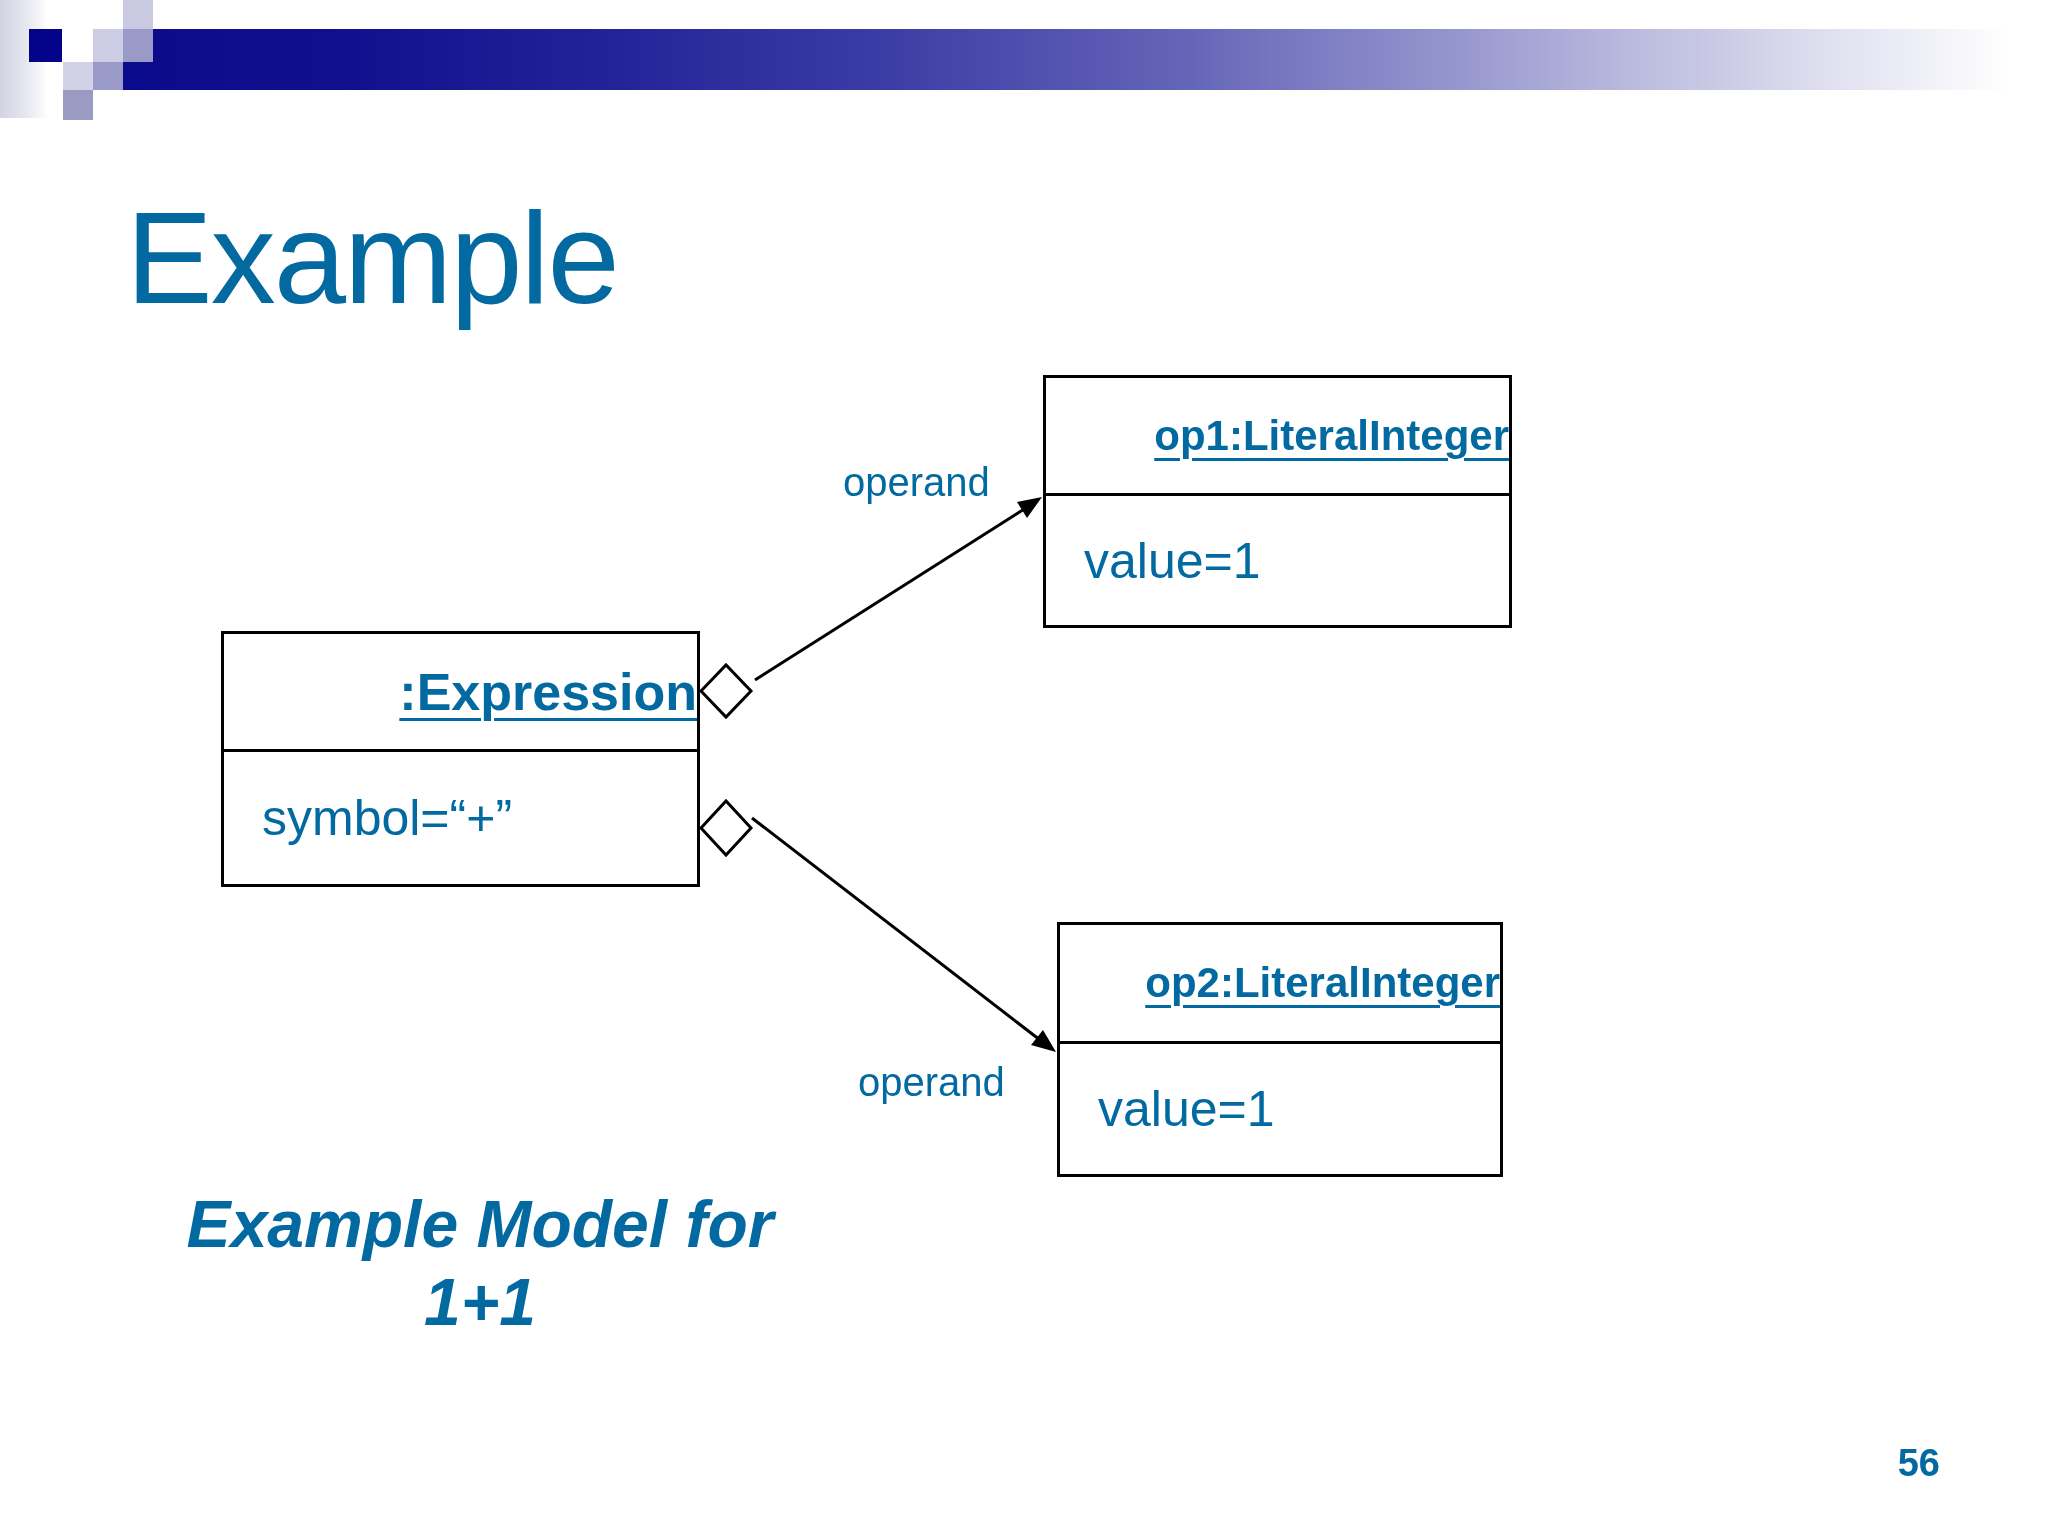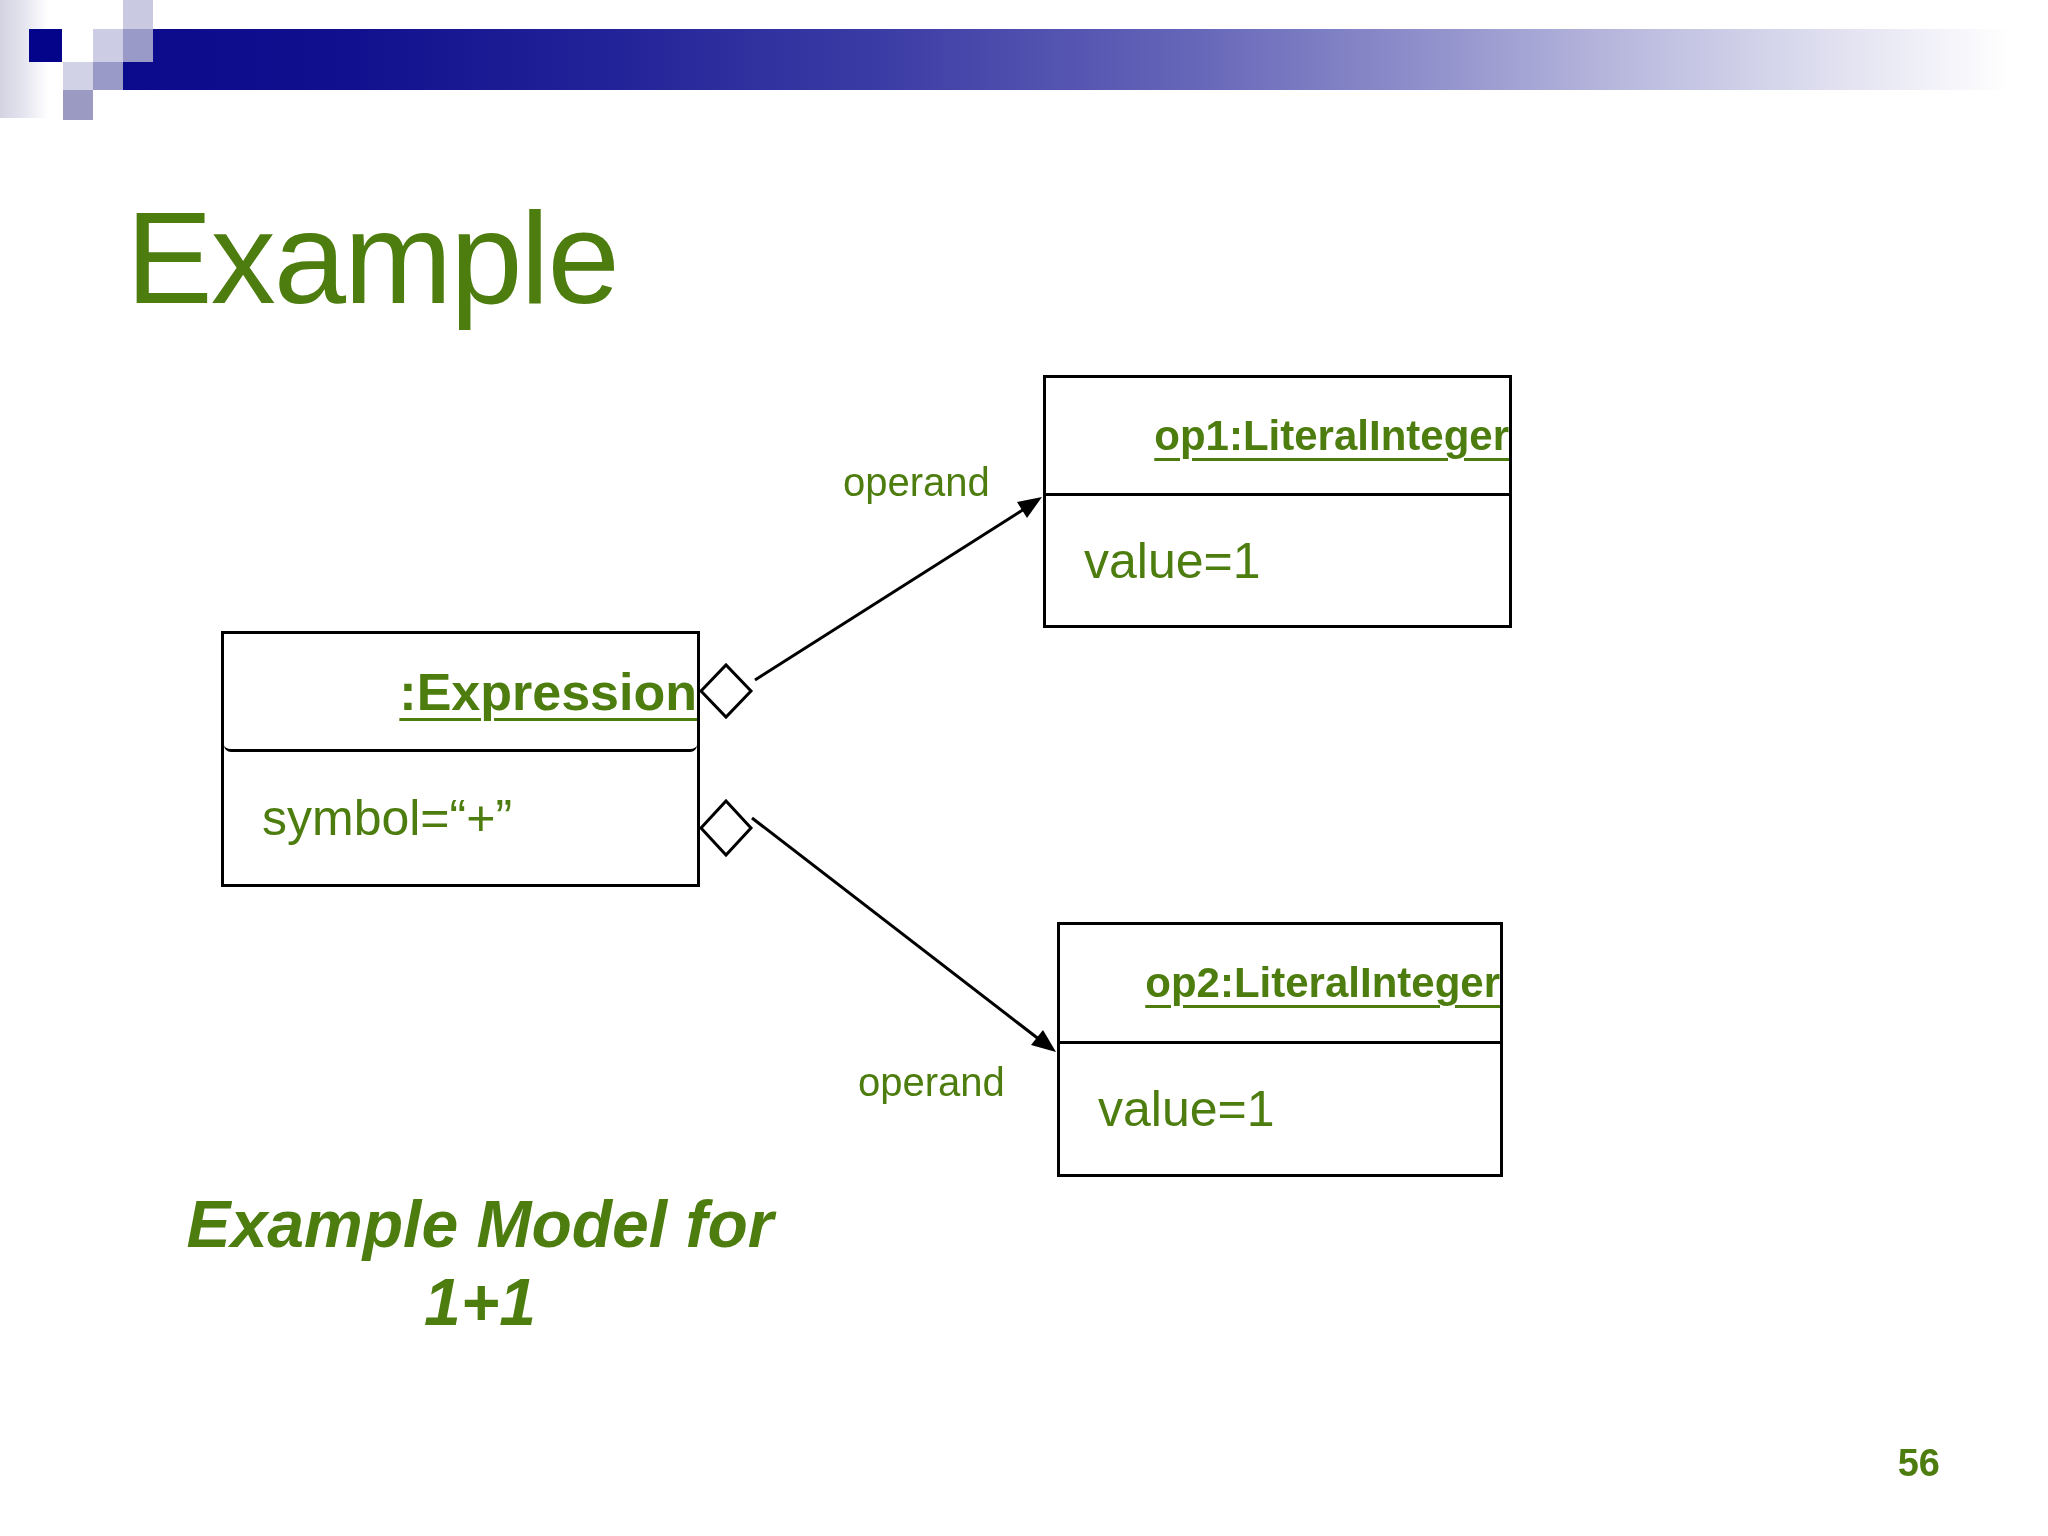"Example" .slide { color: #4d7c0f -> #0369a1 }
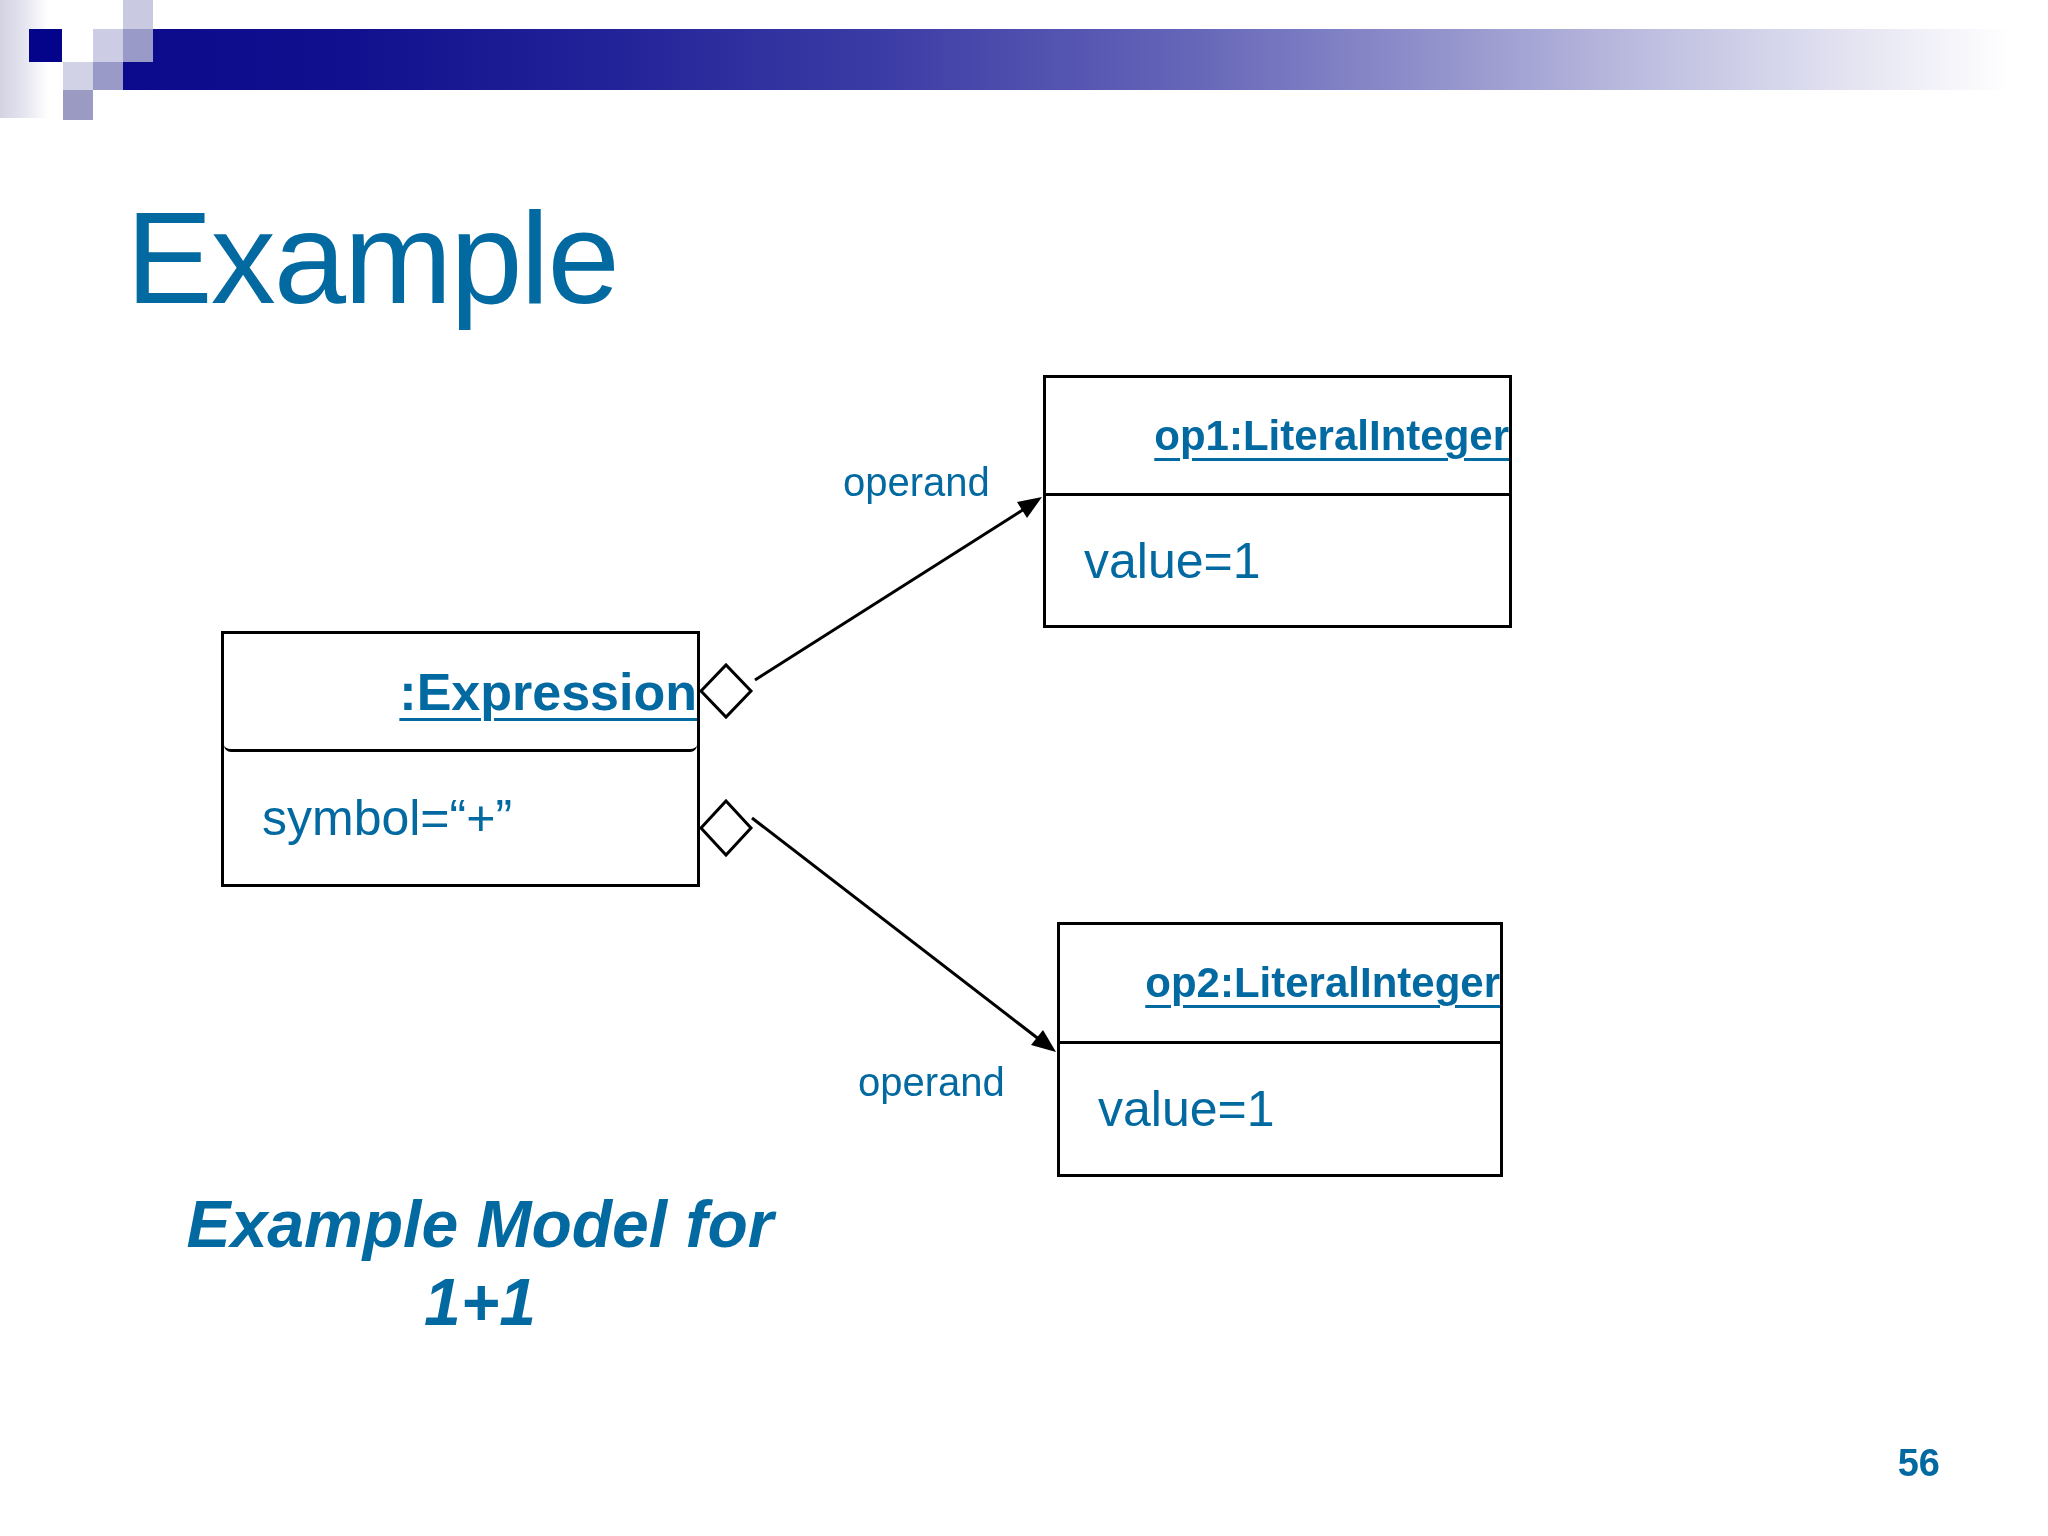":Expression" .box-expression .uml-title { border-radius: 7px -> none }
